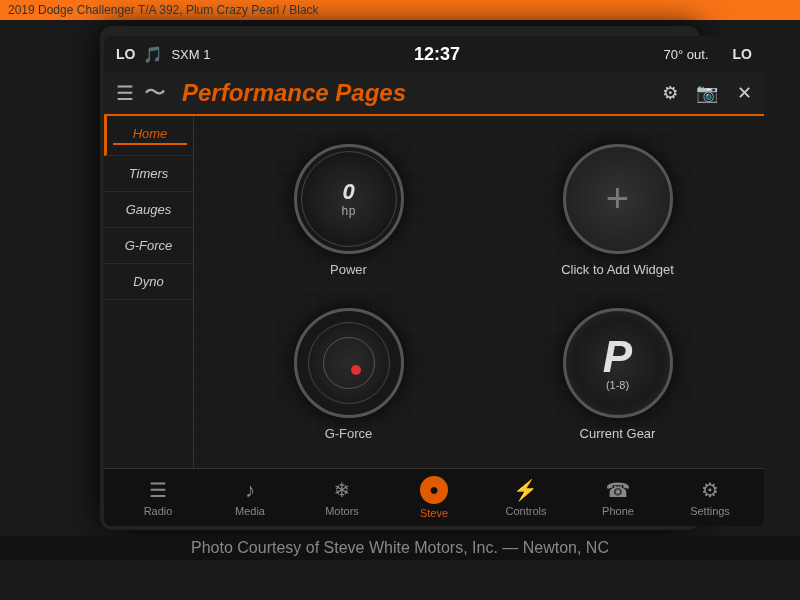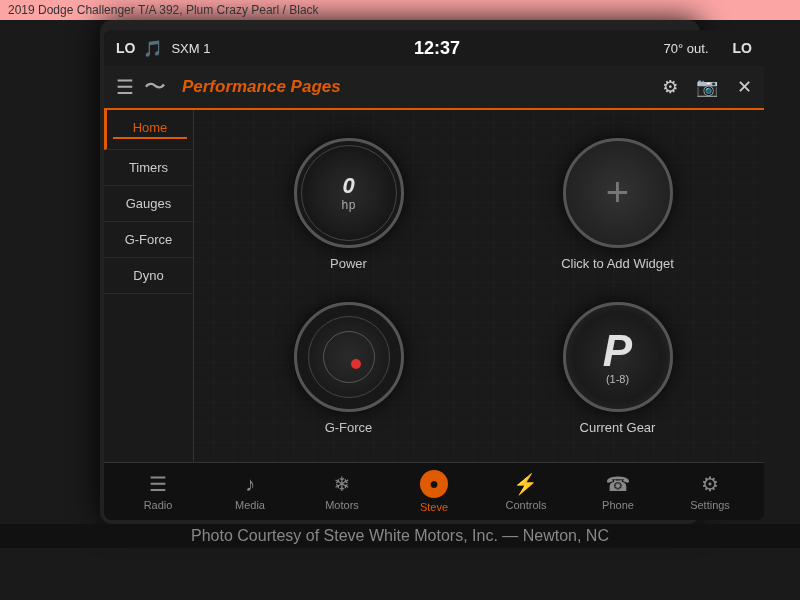"2019 Dodge Challenger T/A 392," .title-bar { background: #fca5a5 -> #f97316 }
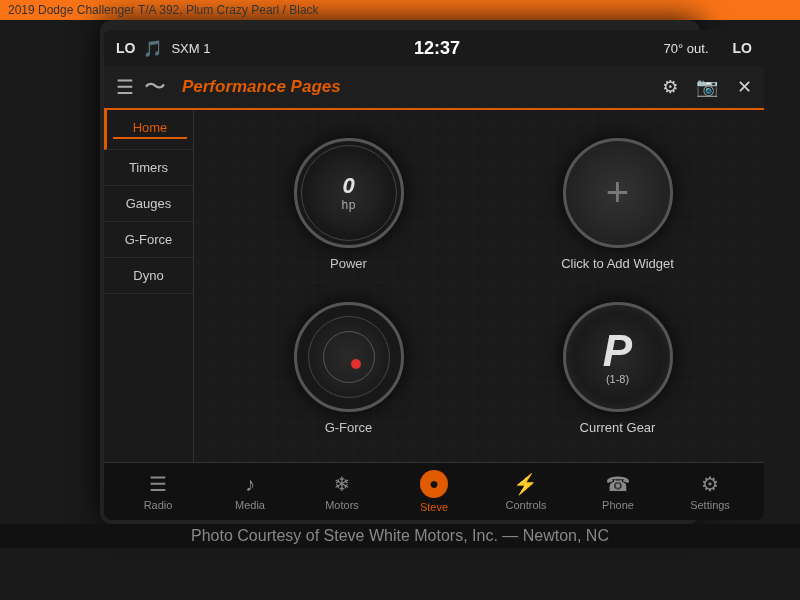"LO" .screen-bezel { margin: 0 auto -> 6px auto }
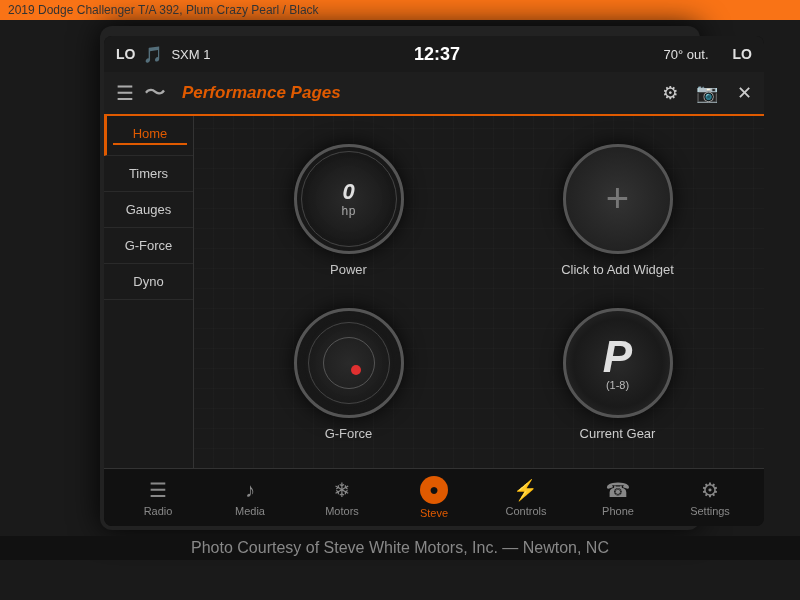"Performance Pages" .header-title { font-size: 17px -> 24px }
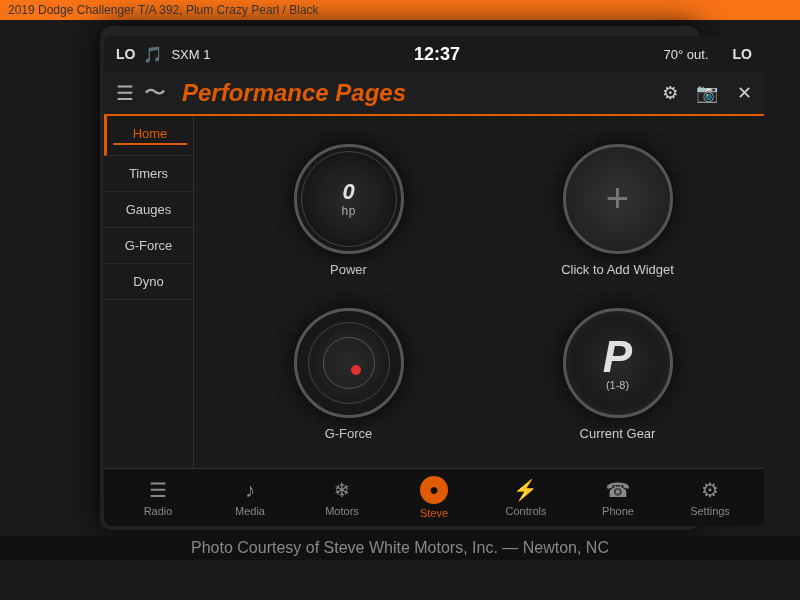"Home" .sidebar-item { font-style: none -> italic }
